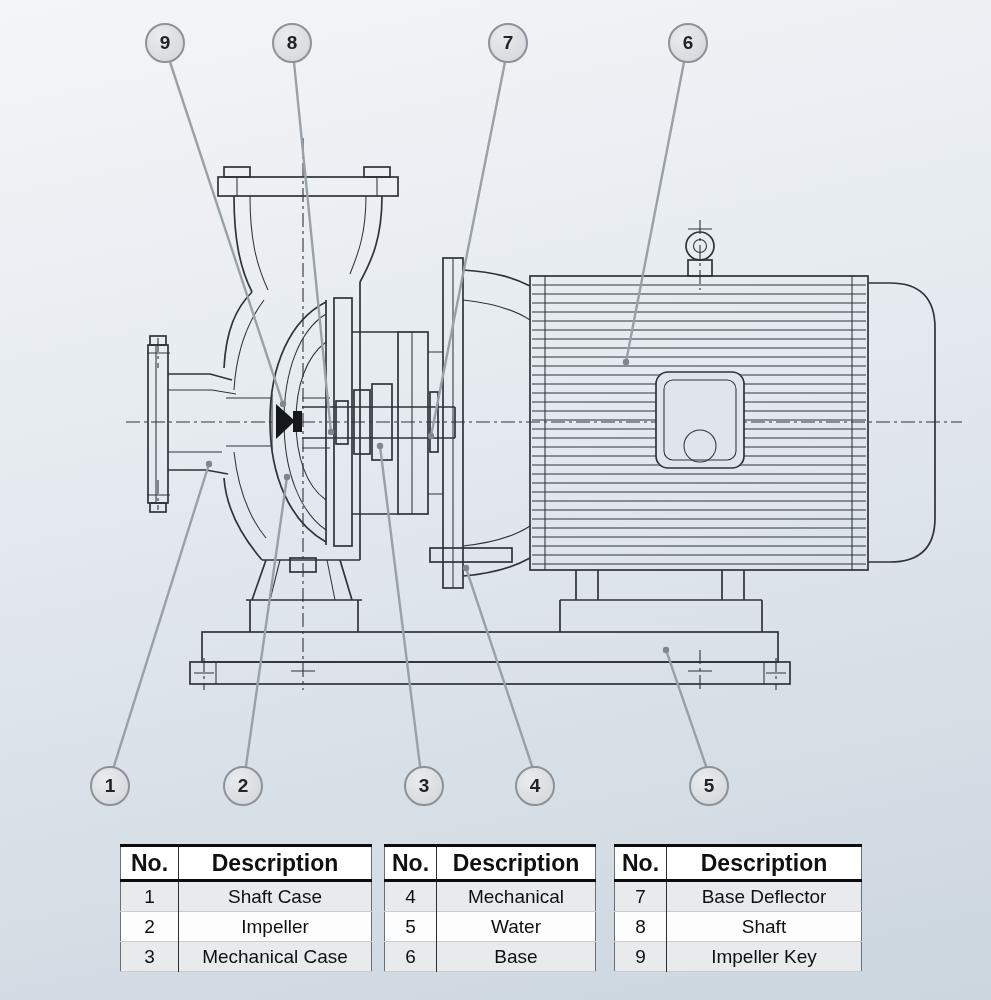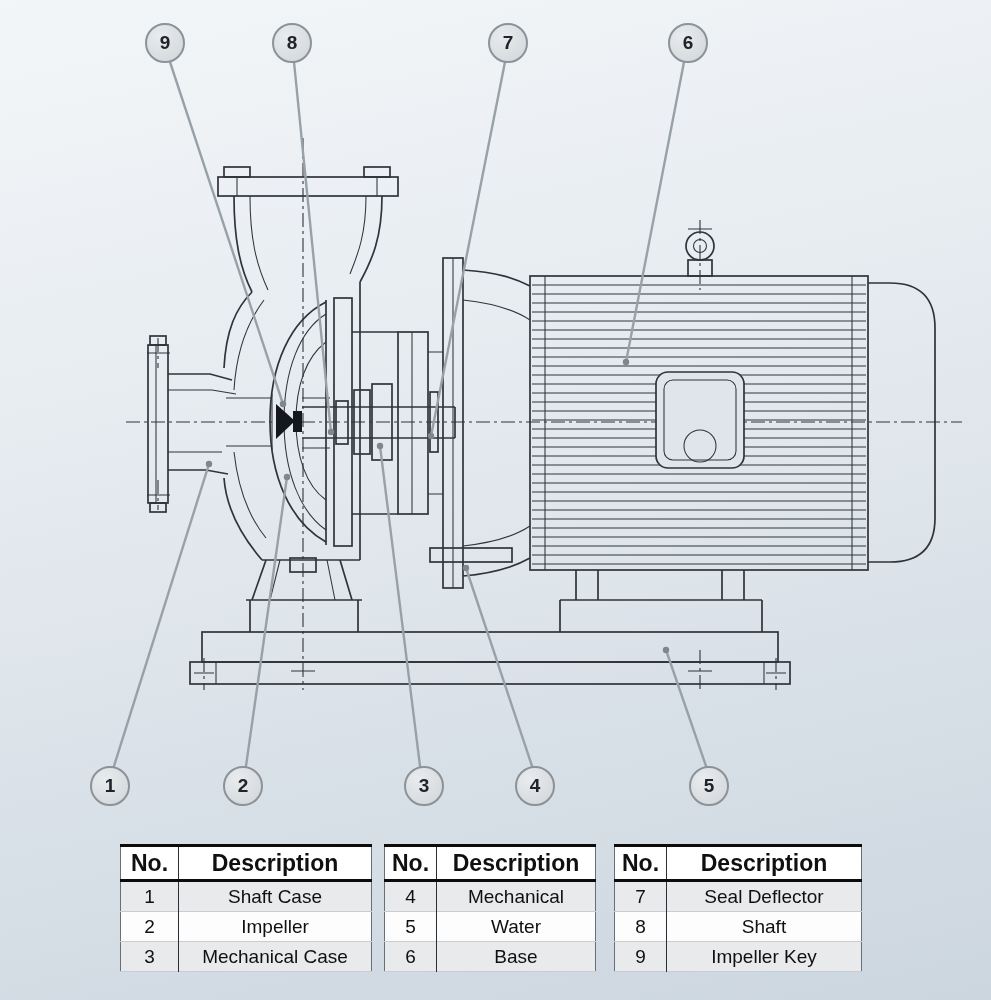"Seal Deflector" td { text: Seal -> Base }
